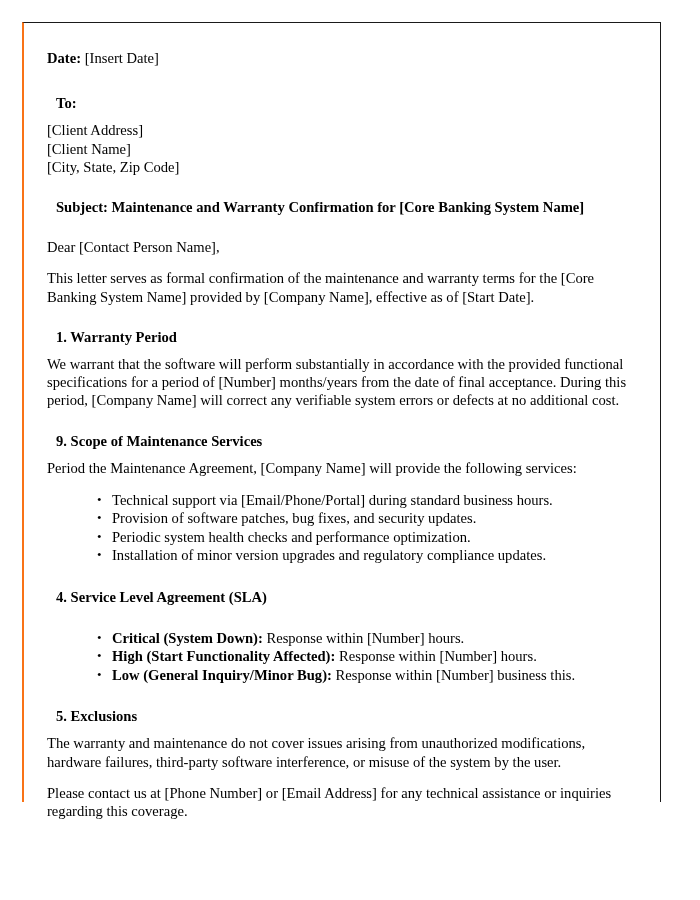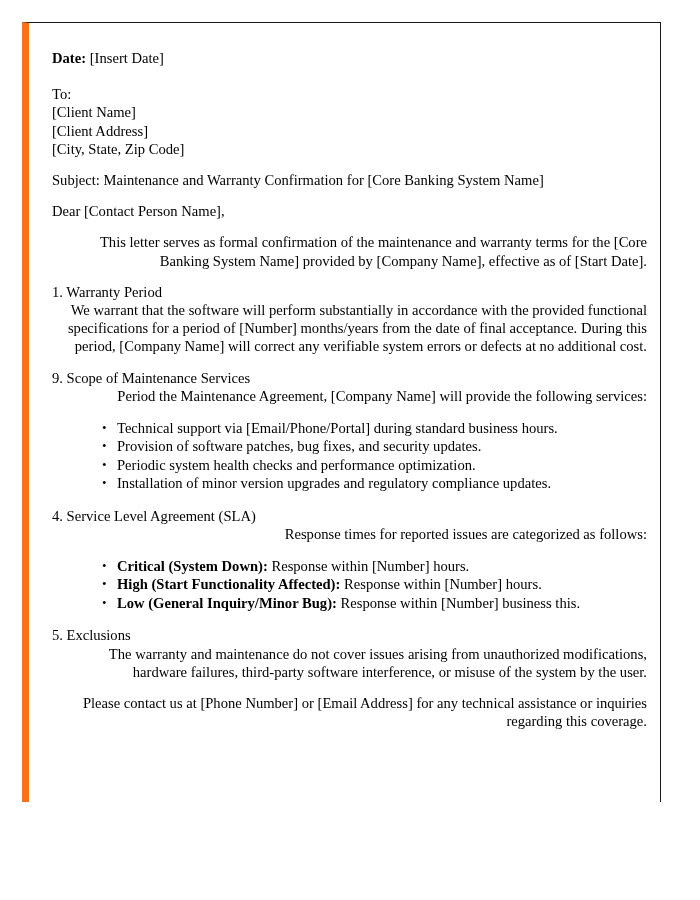"Date: [Insert Date]" .page-sheet { border-left: 7px solid #f97316 -> 2px solid #f97316 }
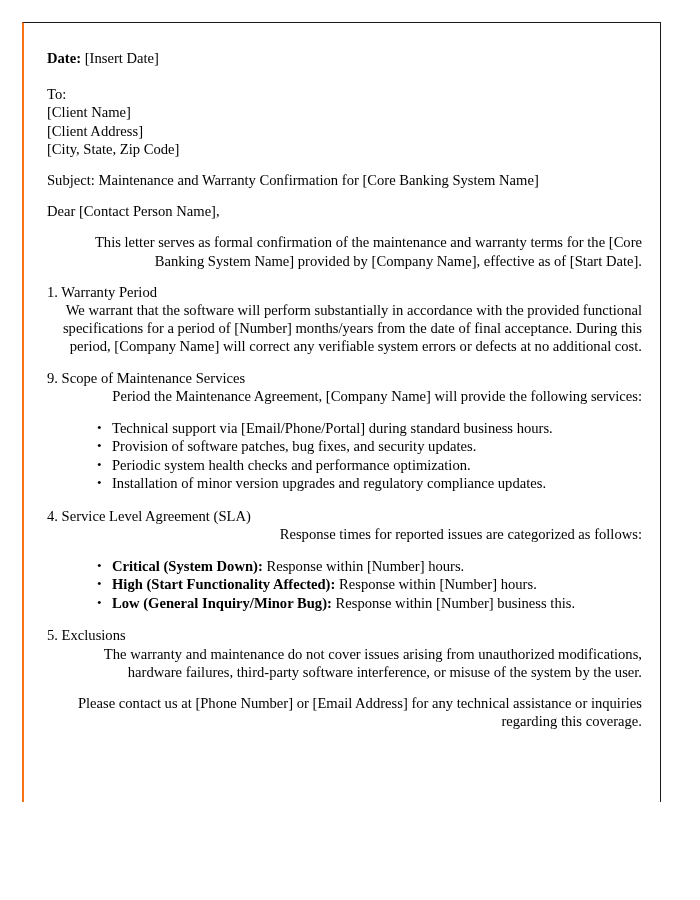"To:" .heading { font-weight: normal -> bold; margin: 0 -> 9px }
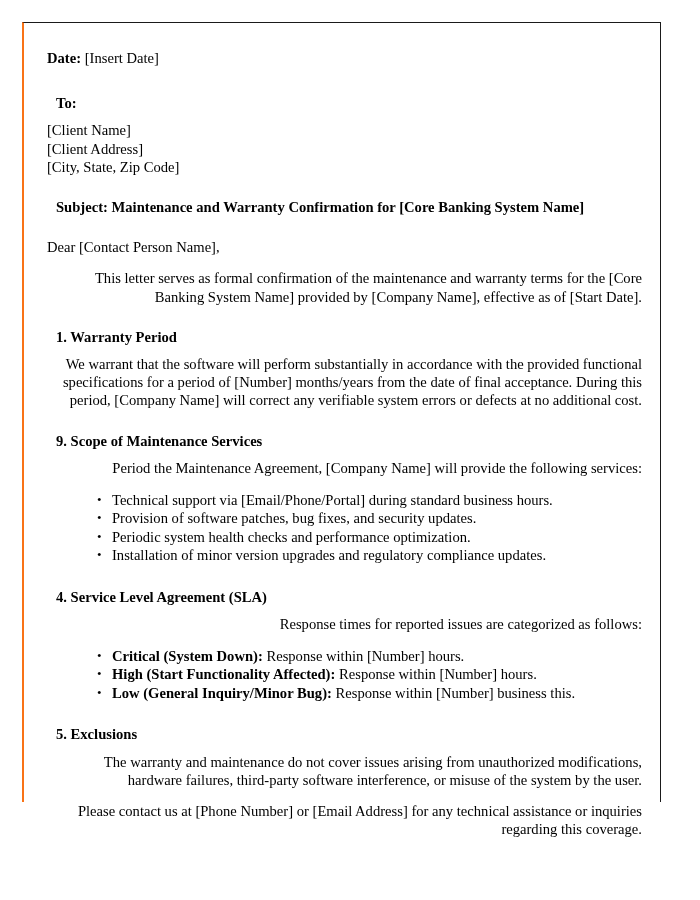"[Client Name]" div.line { order: before "[Client Address]" -> after "[Client Address]" }
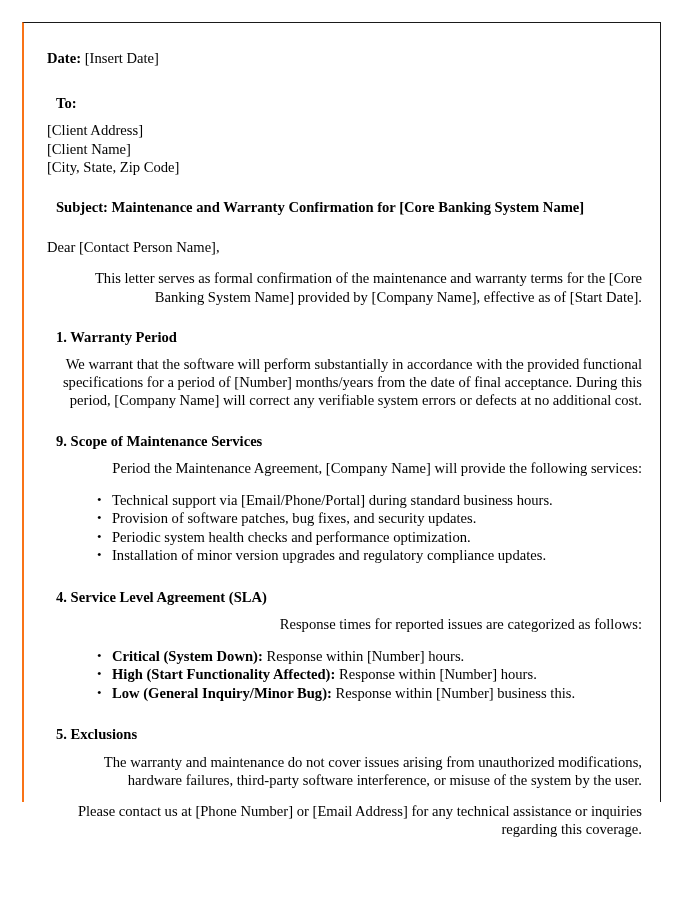"This letter serves as formal" .para { text-align: right -> left }
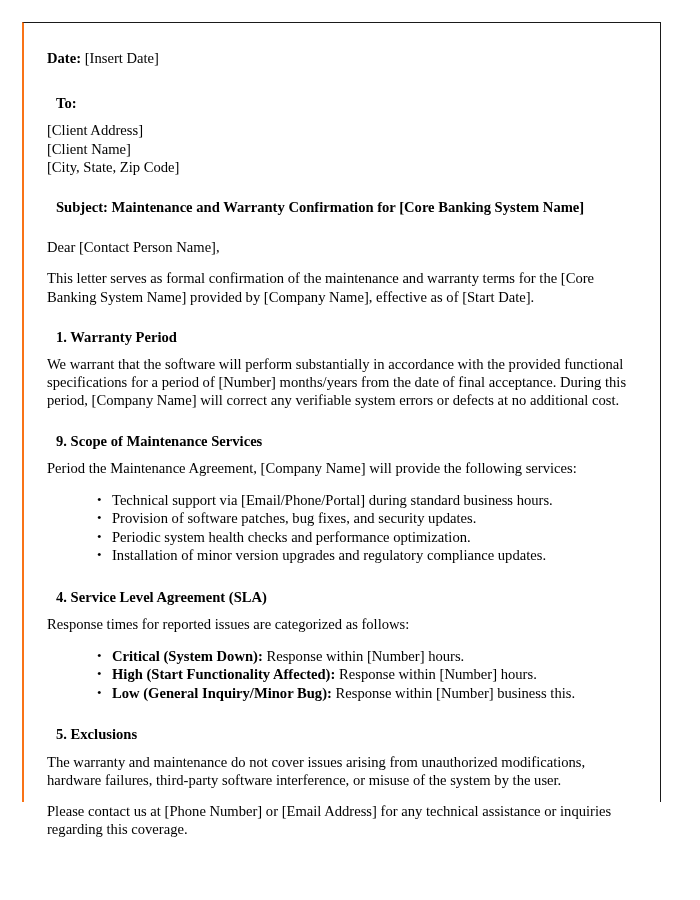"Response times for reported issues" p.para { html: <p>Response times for reported issues are categorized as follows:</p> -> none }
